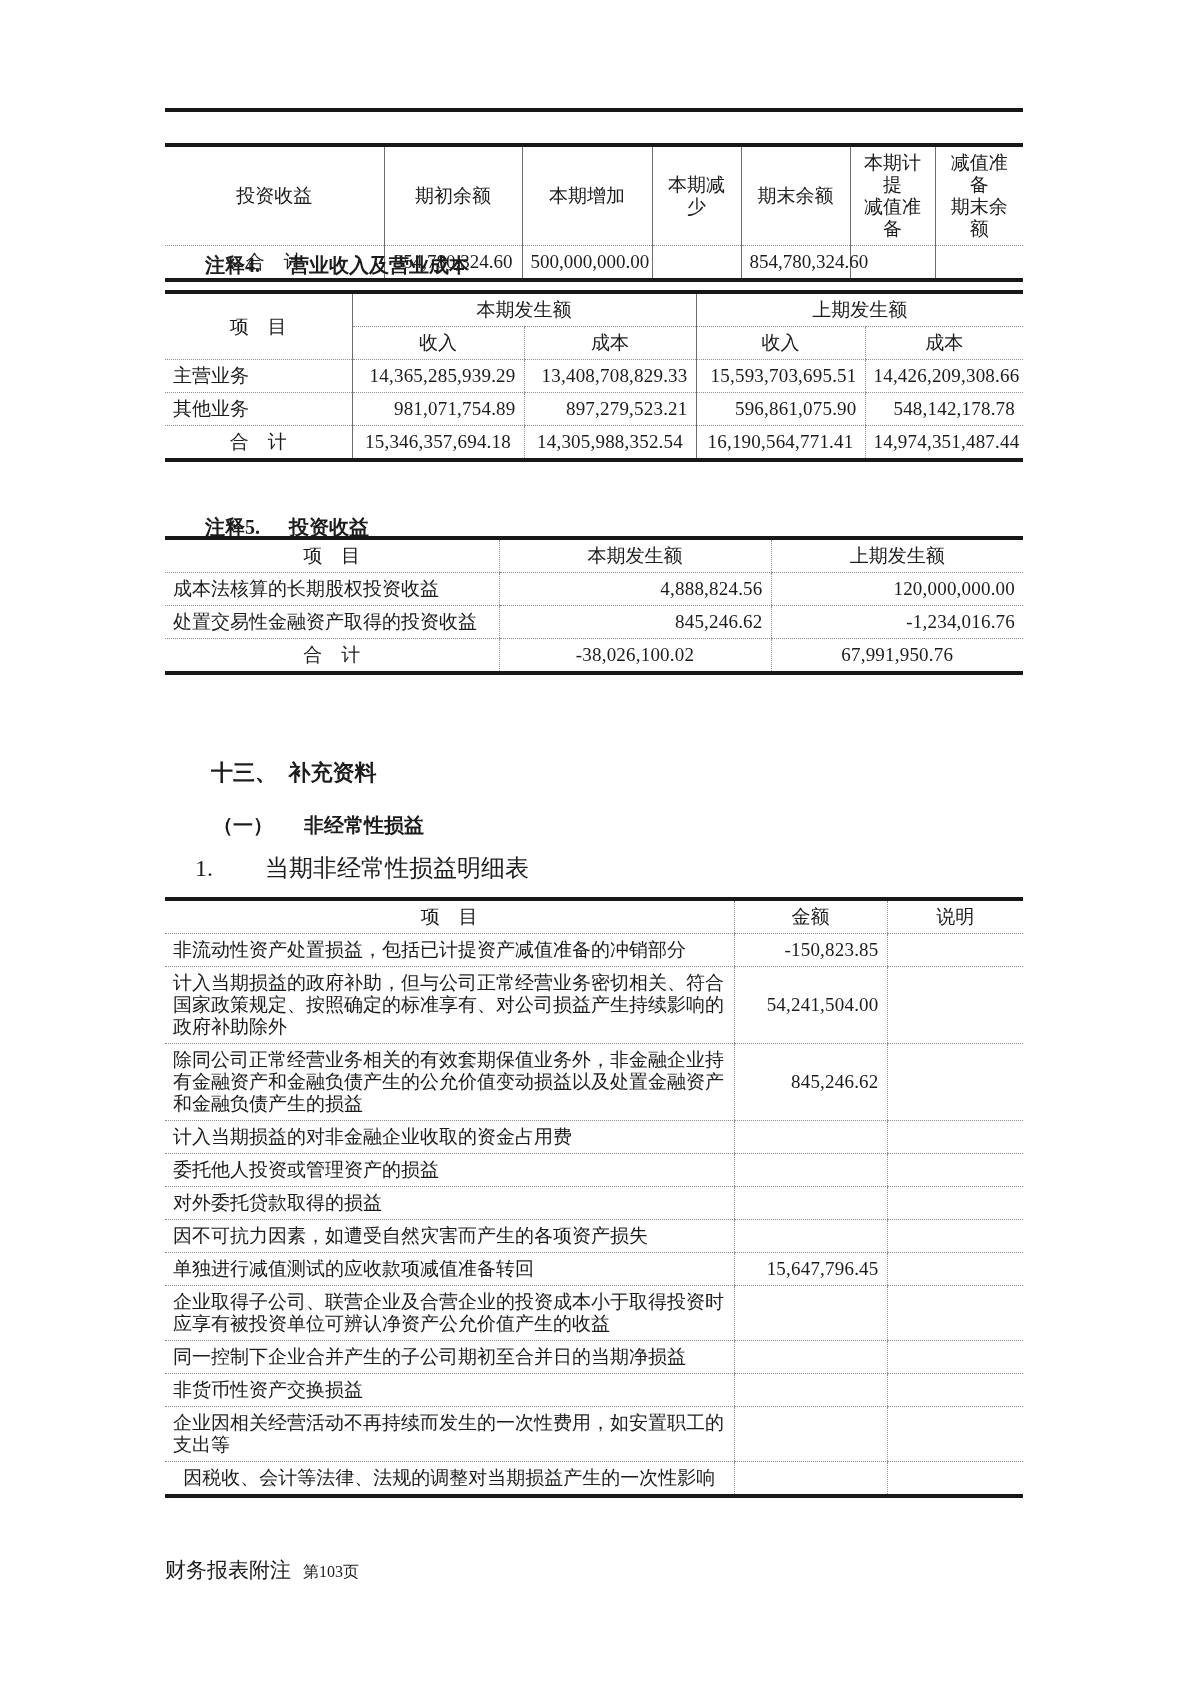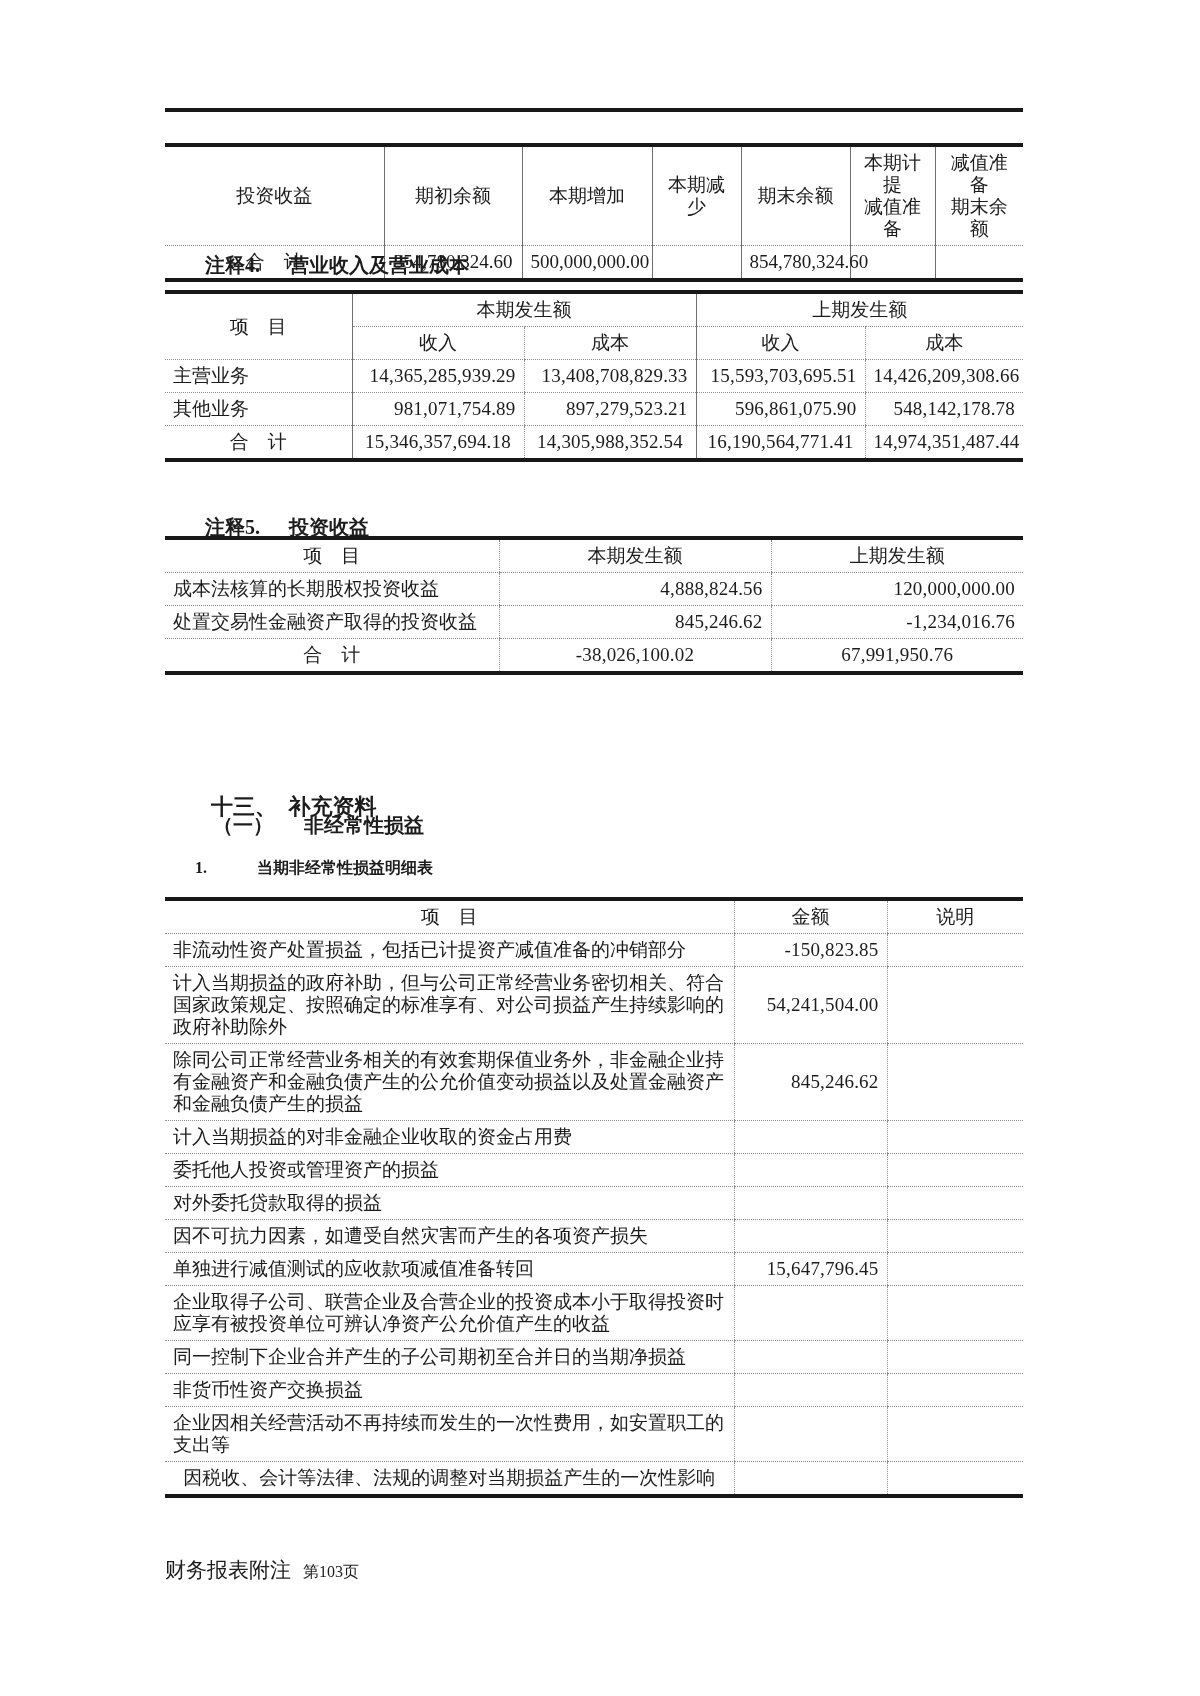"十三、 补充资料" div.abs { margin-top: 34px -> none }
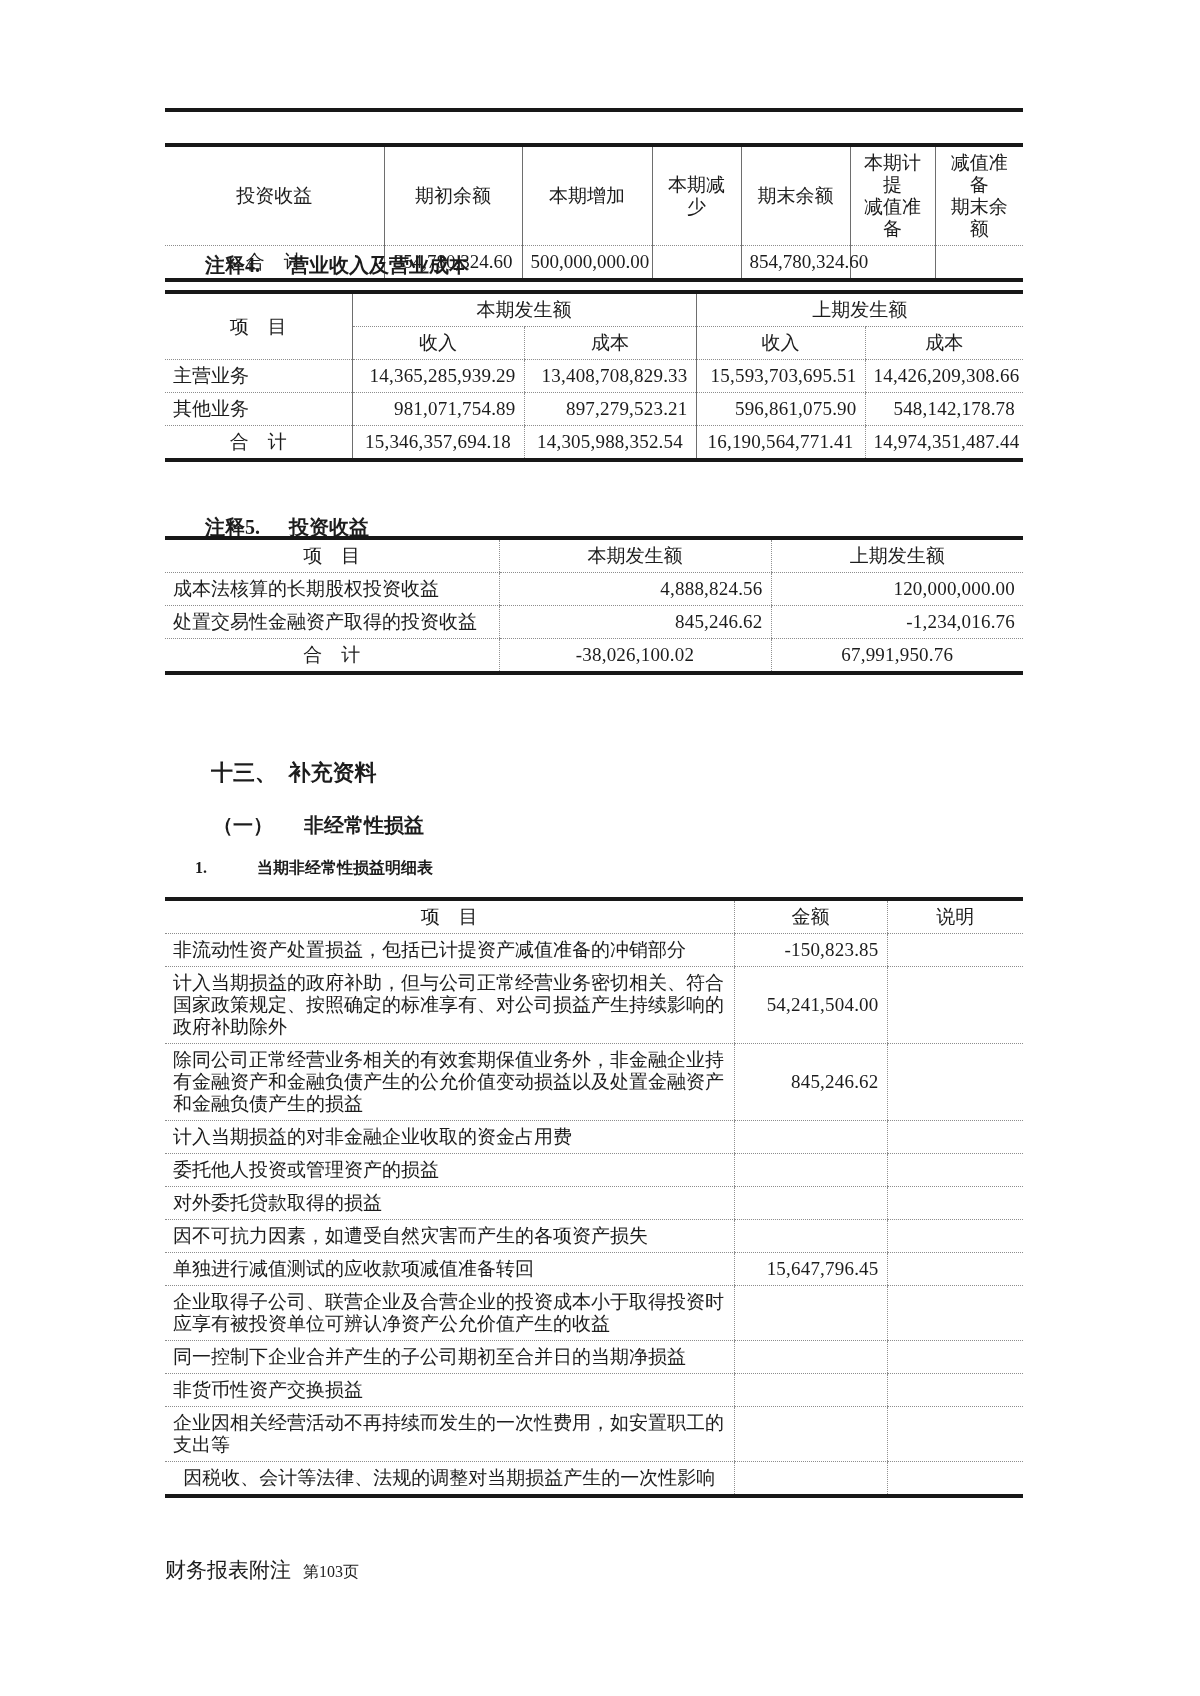"1. 当期非经常性损益明细表" .list-heading { font-size: 16px -> 24px; font-weight: bold -> normal }
